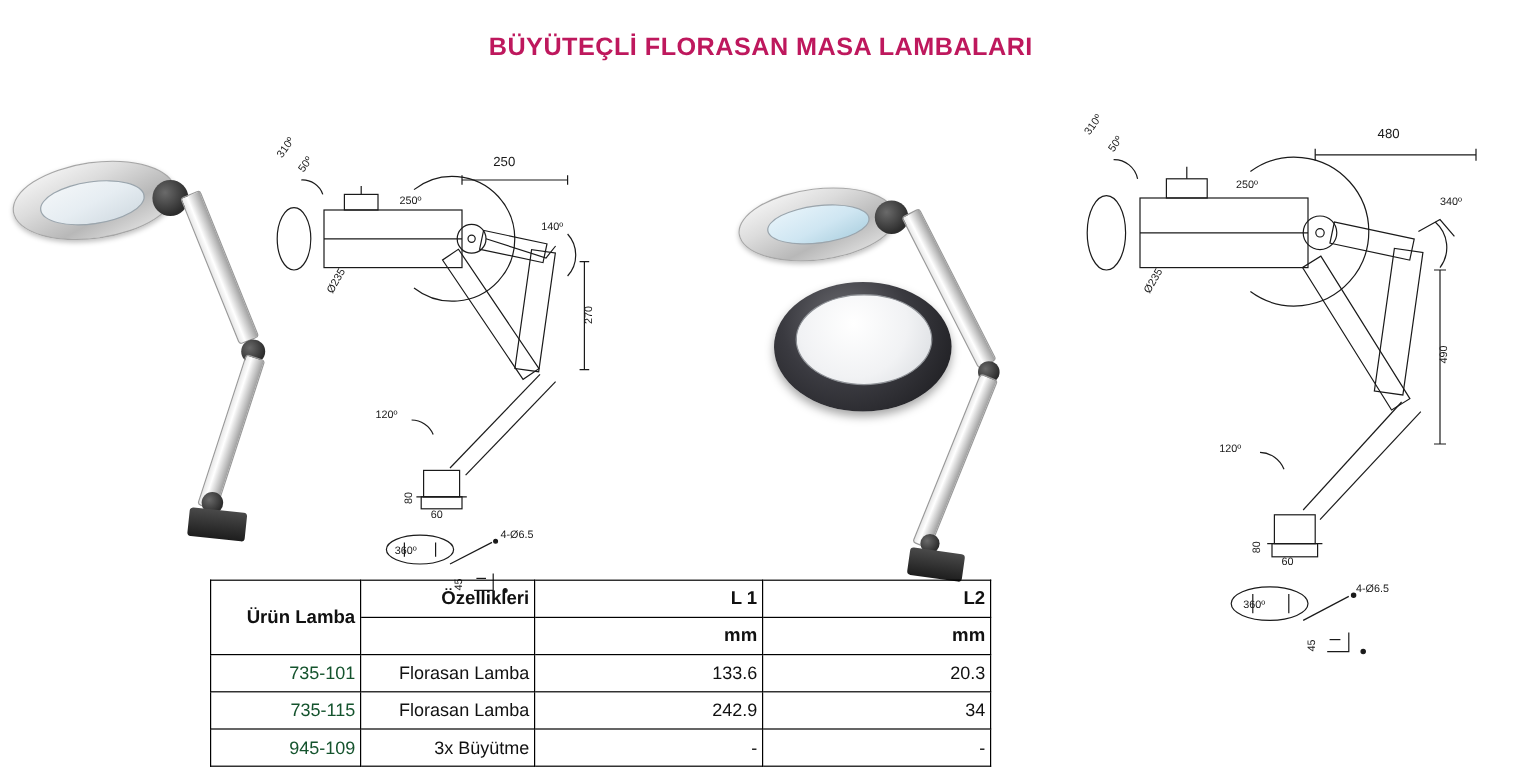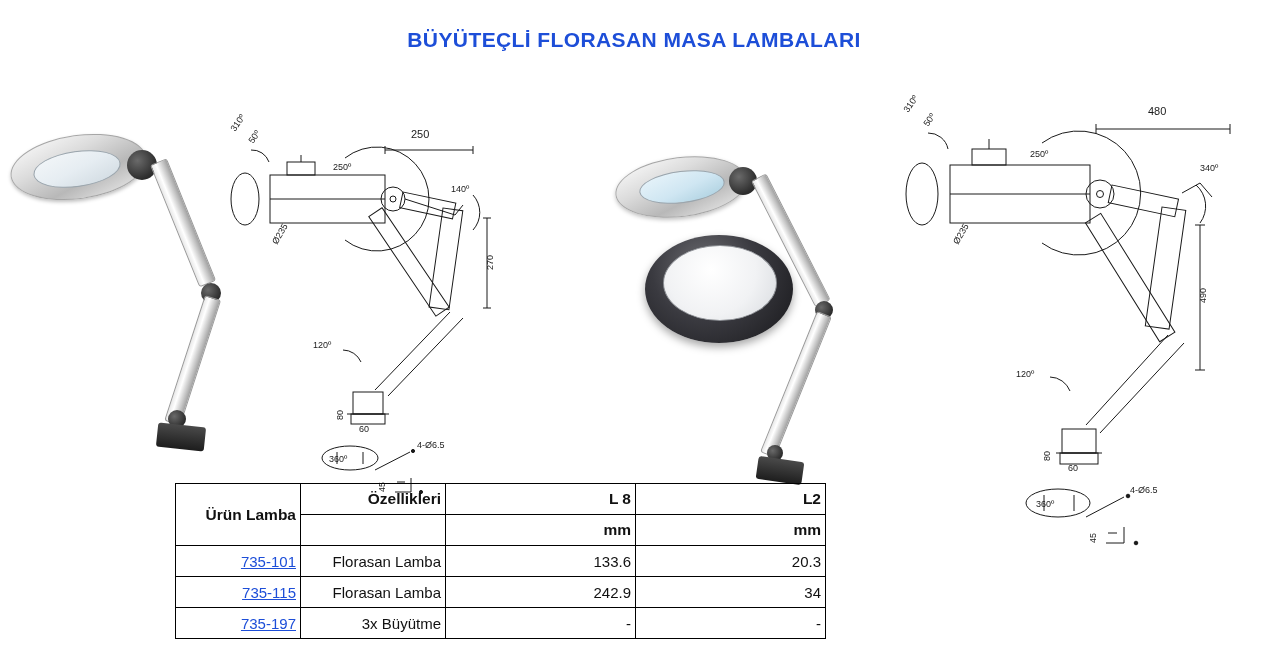"BÜYÜTEÇLİ FLORASAN MASA LAMBALARI" .page-title { color: #1d4ed8 -> #be185d }
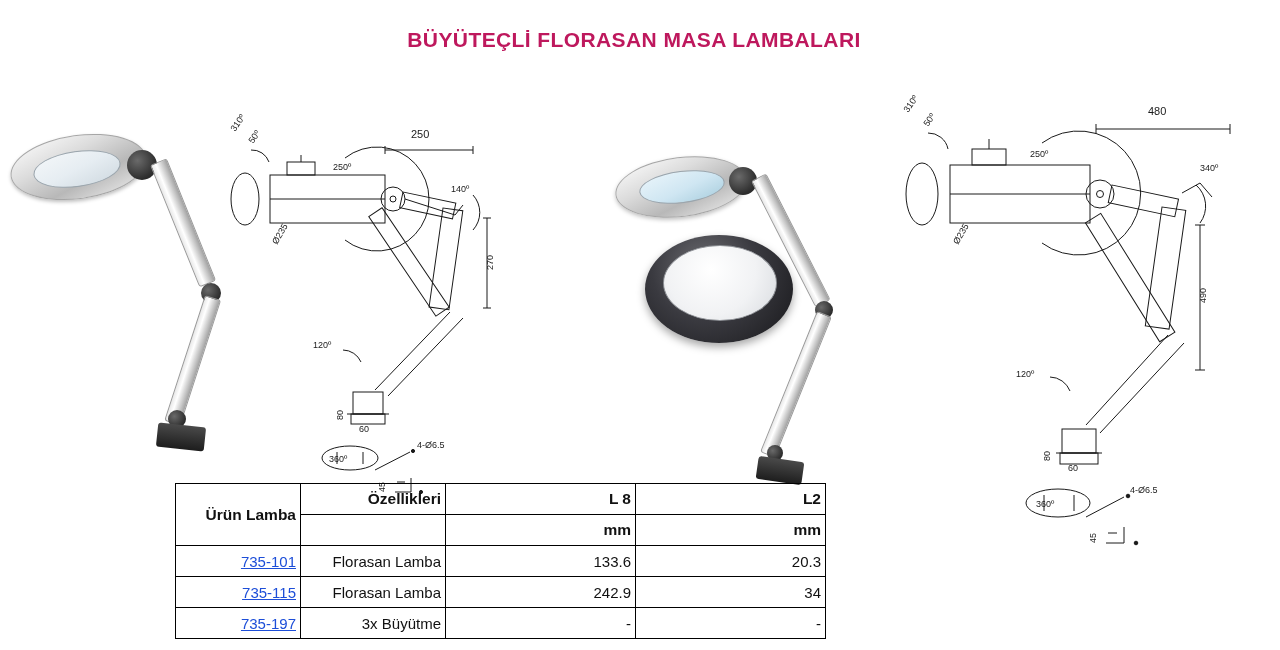"L 8" th { text: 8 -> 1 }
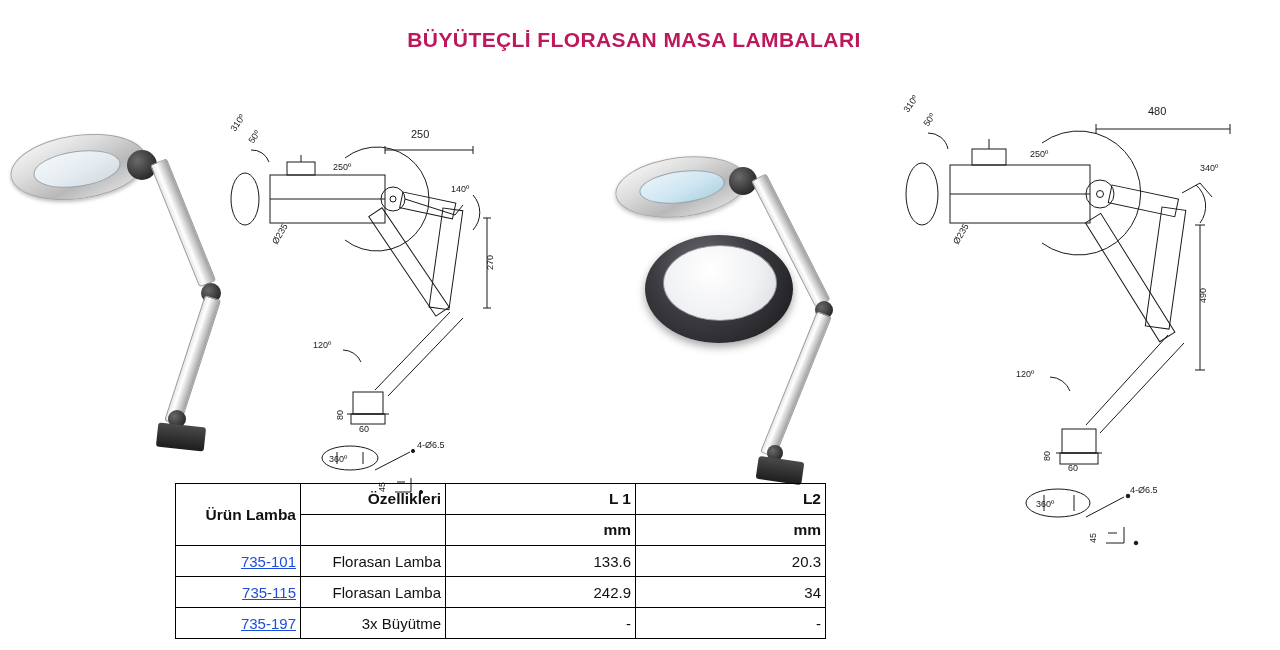"735-101" .code-link { color: #1d4ed8 -> #14532d; text-decoration: underline -> none }
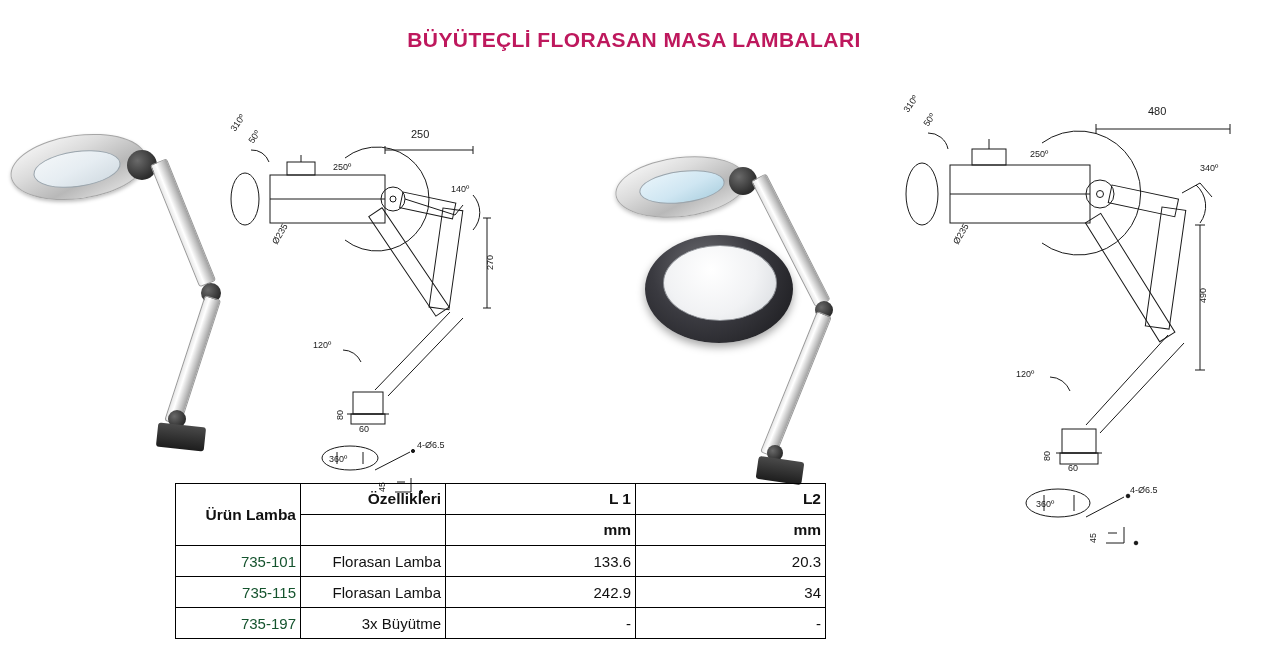"735-197" span.code-link { text: 735-197 -> 945-109 }
